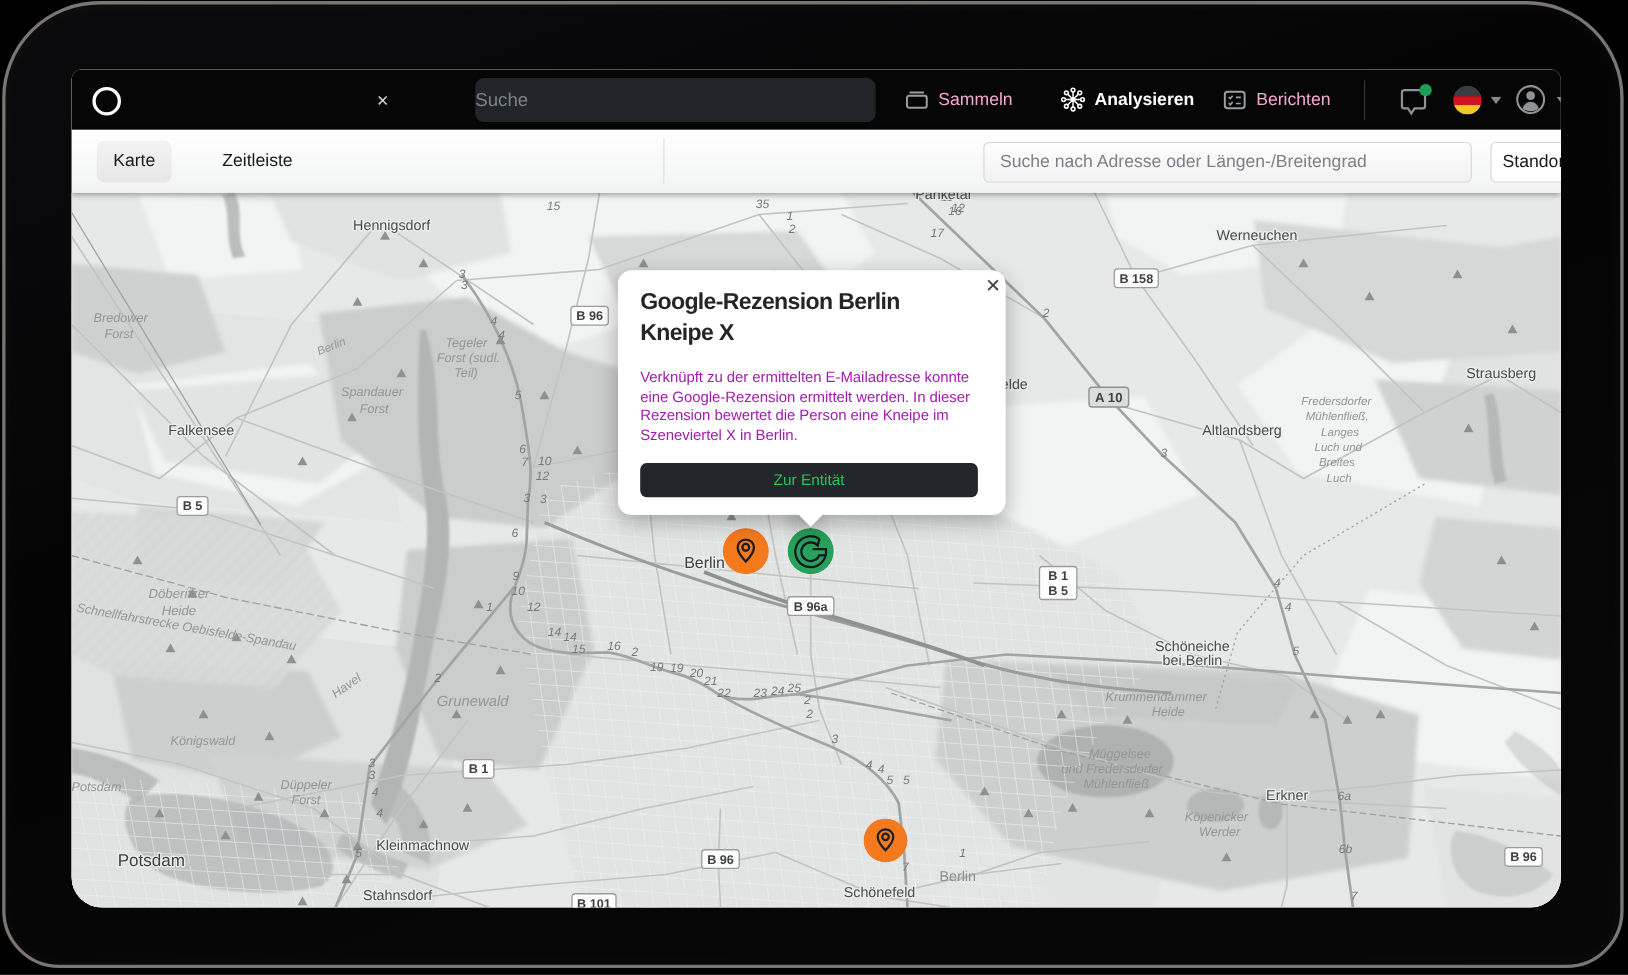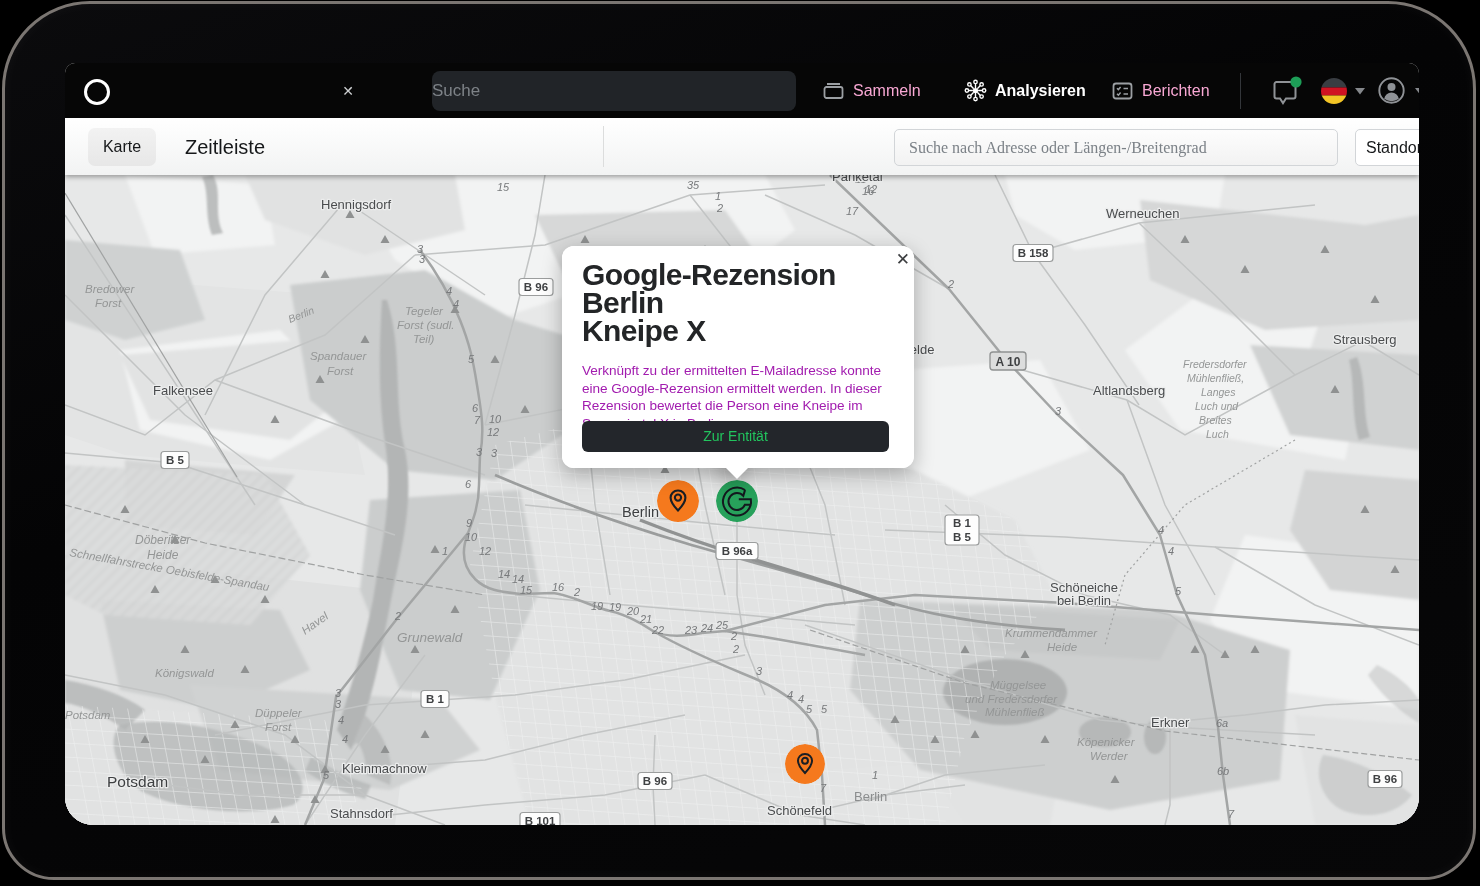"Zeitleiste" .zeit { font-size: 20px -> 16px; left: 120px -> 137px }
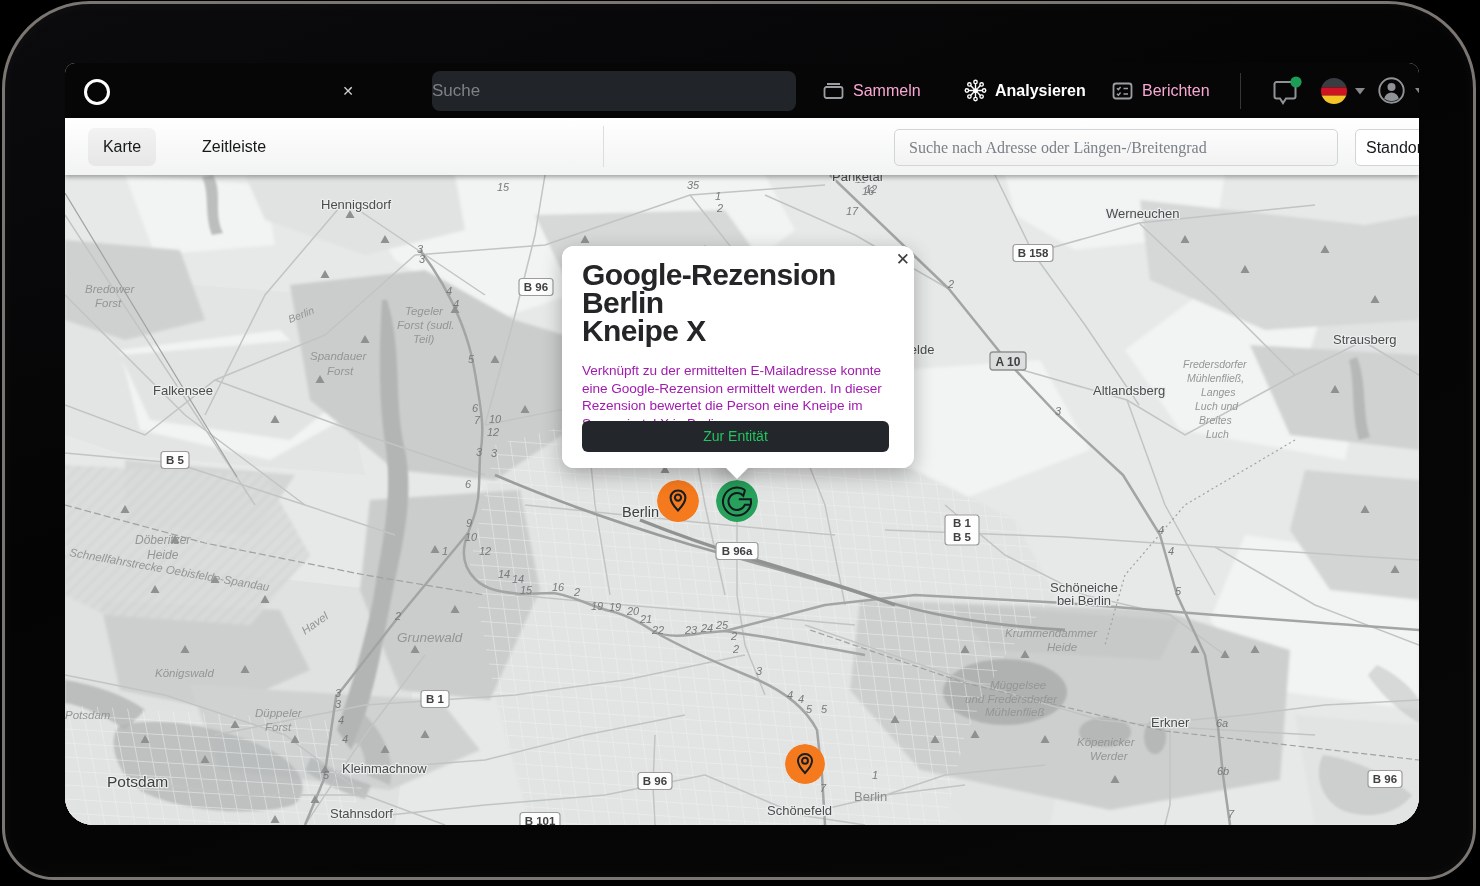"Suche nach Adresse oder" .tsearch { font-family: Liberation Serif, serif -> none }
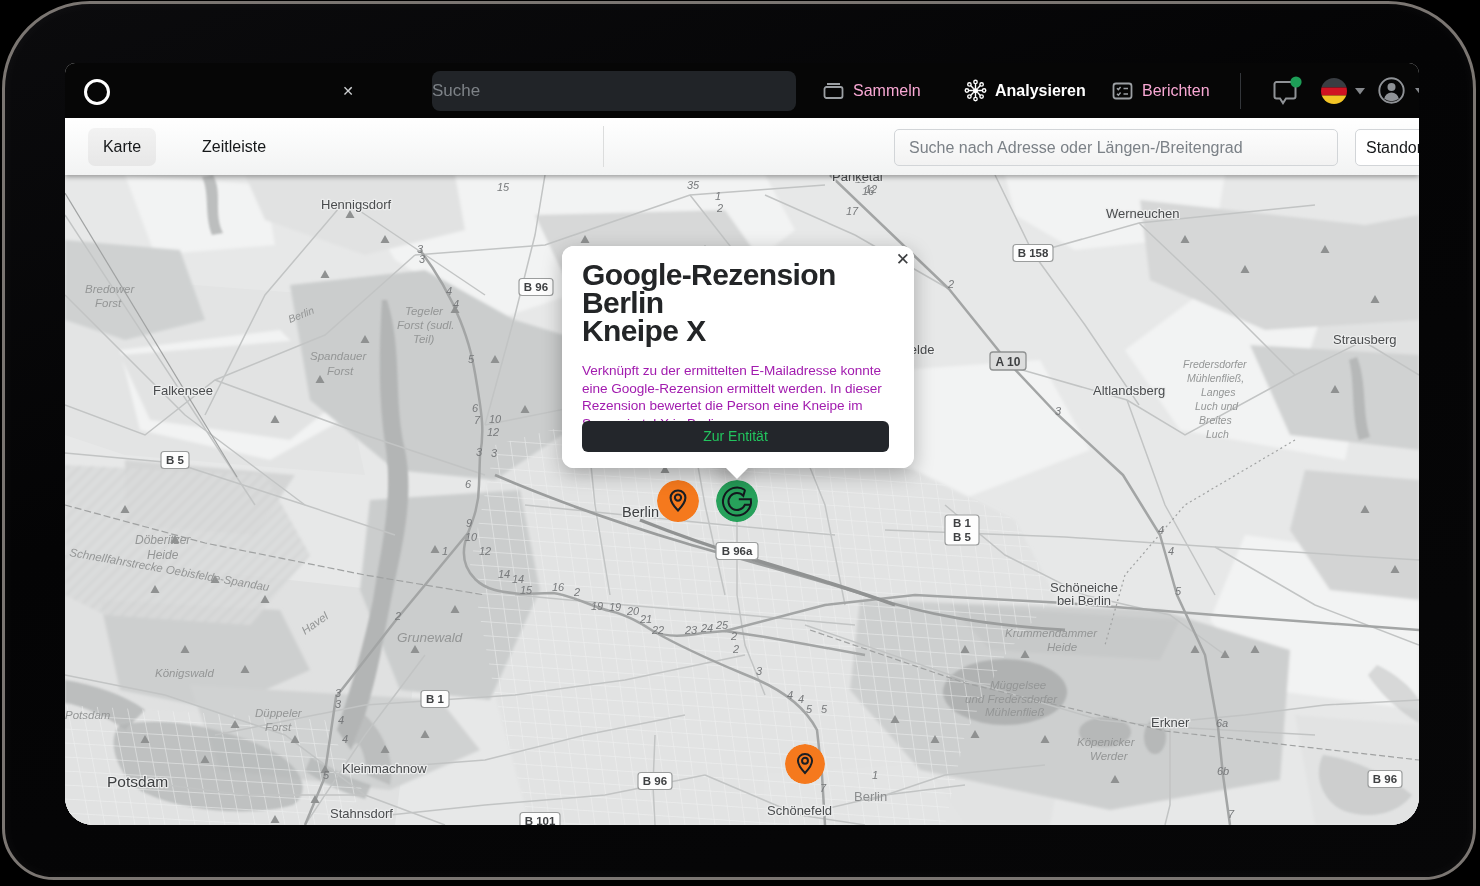"Google-Rezension Berlin" .popup h1 { font-size: 30px -> 21px }
